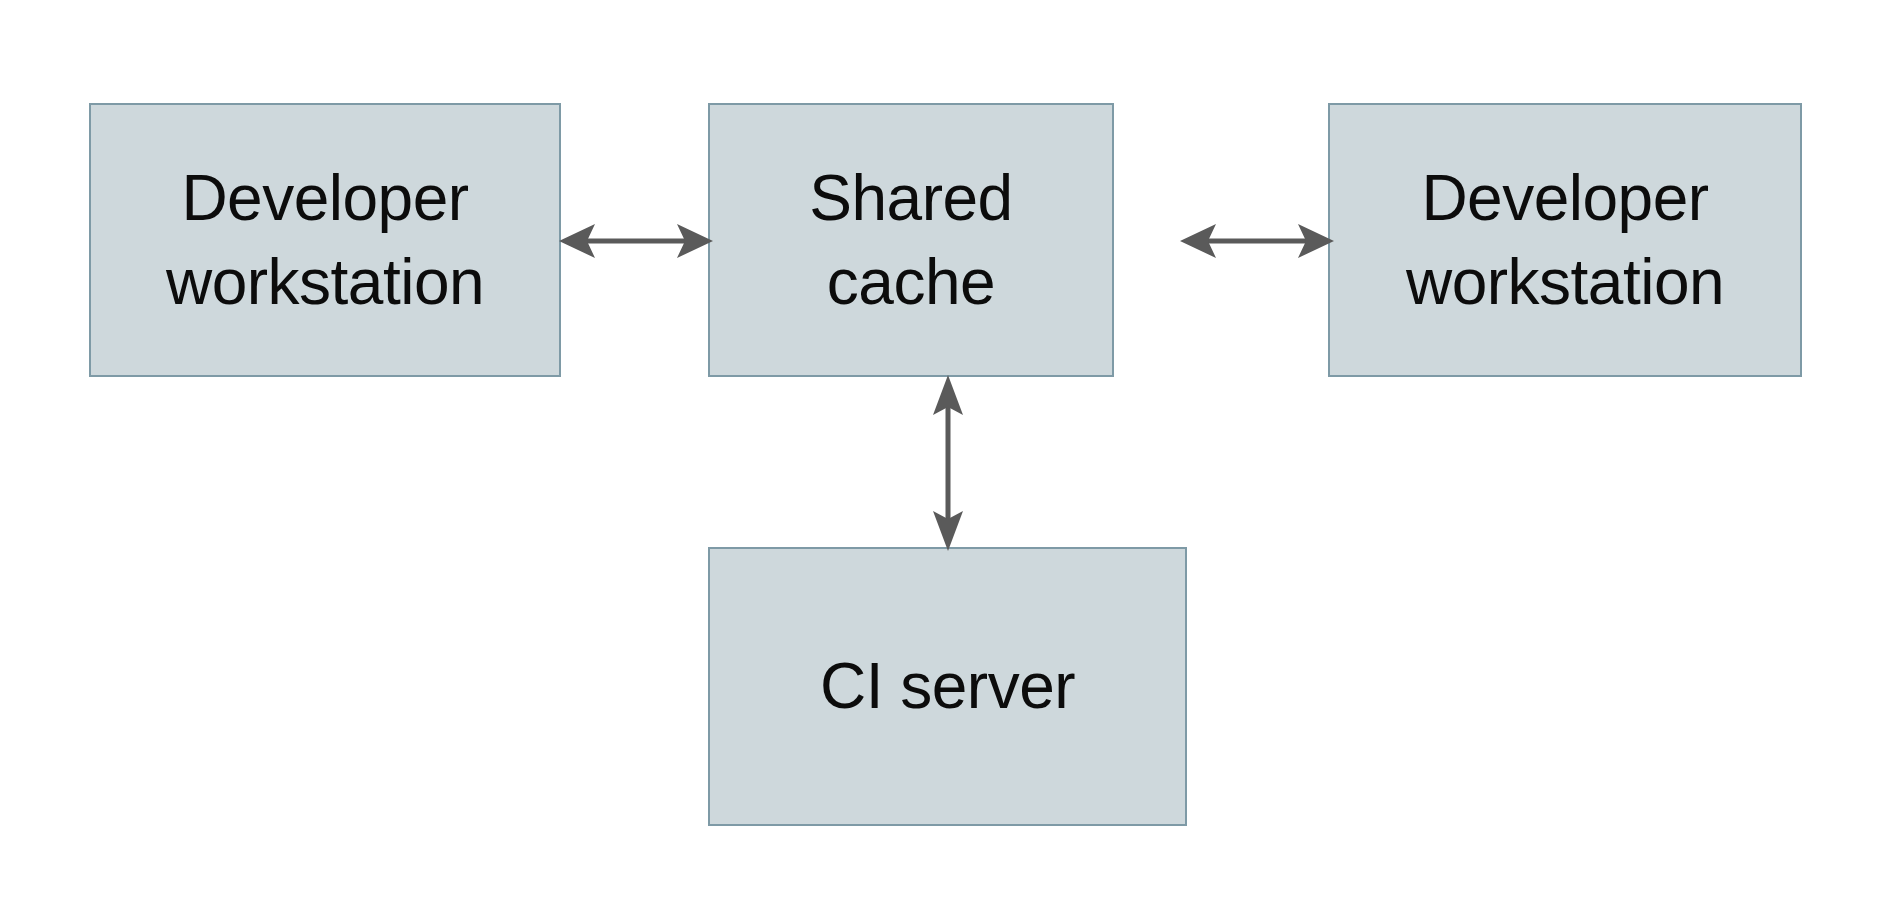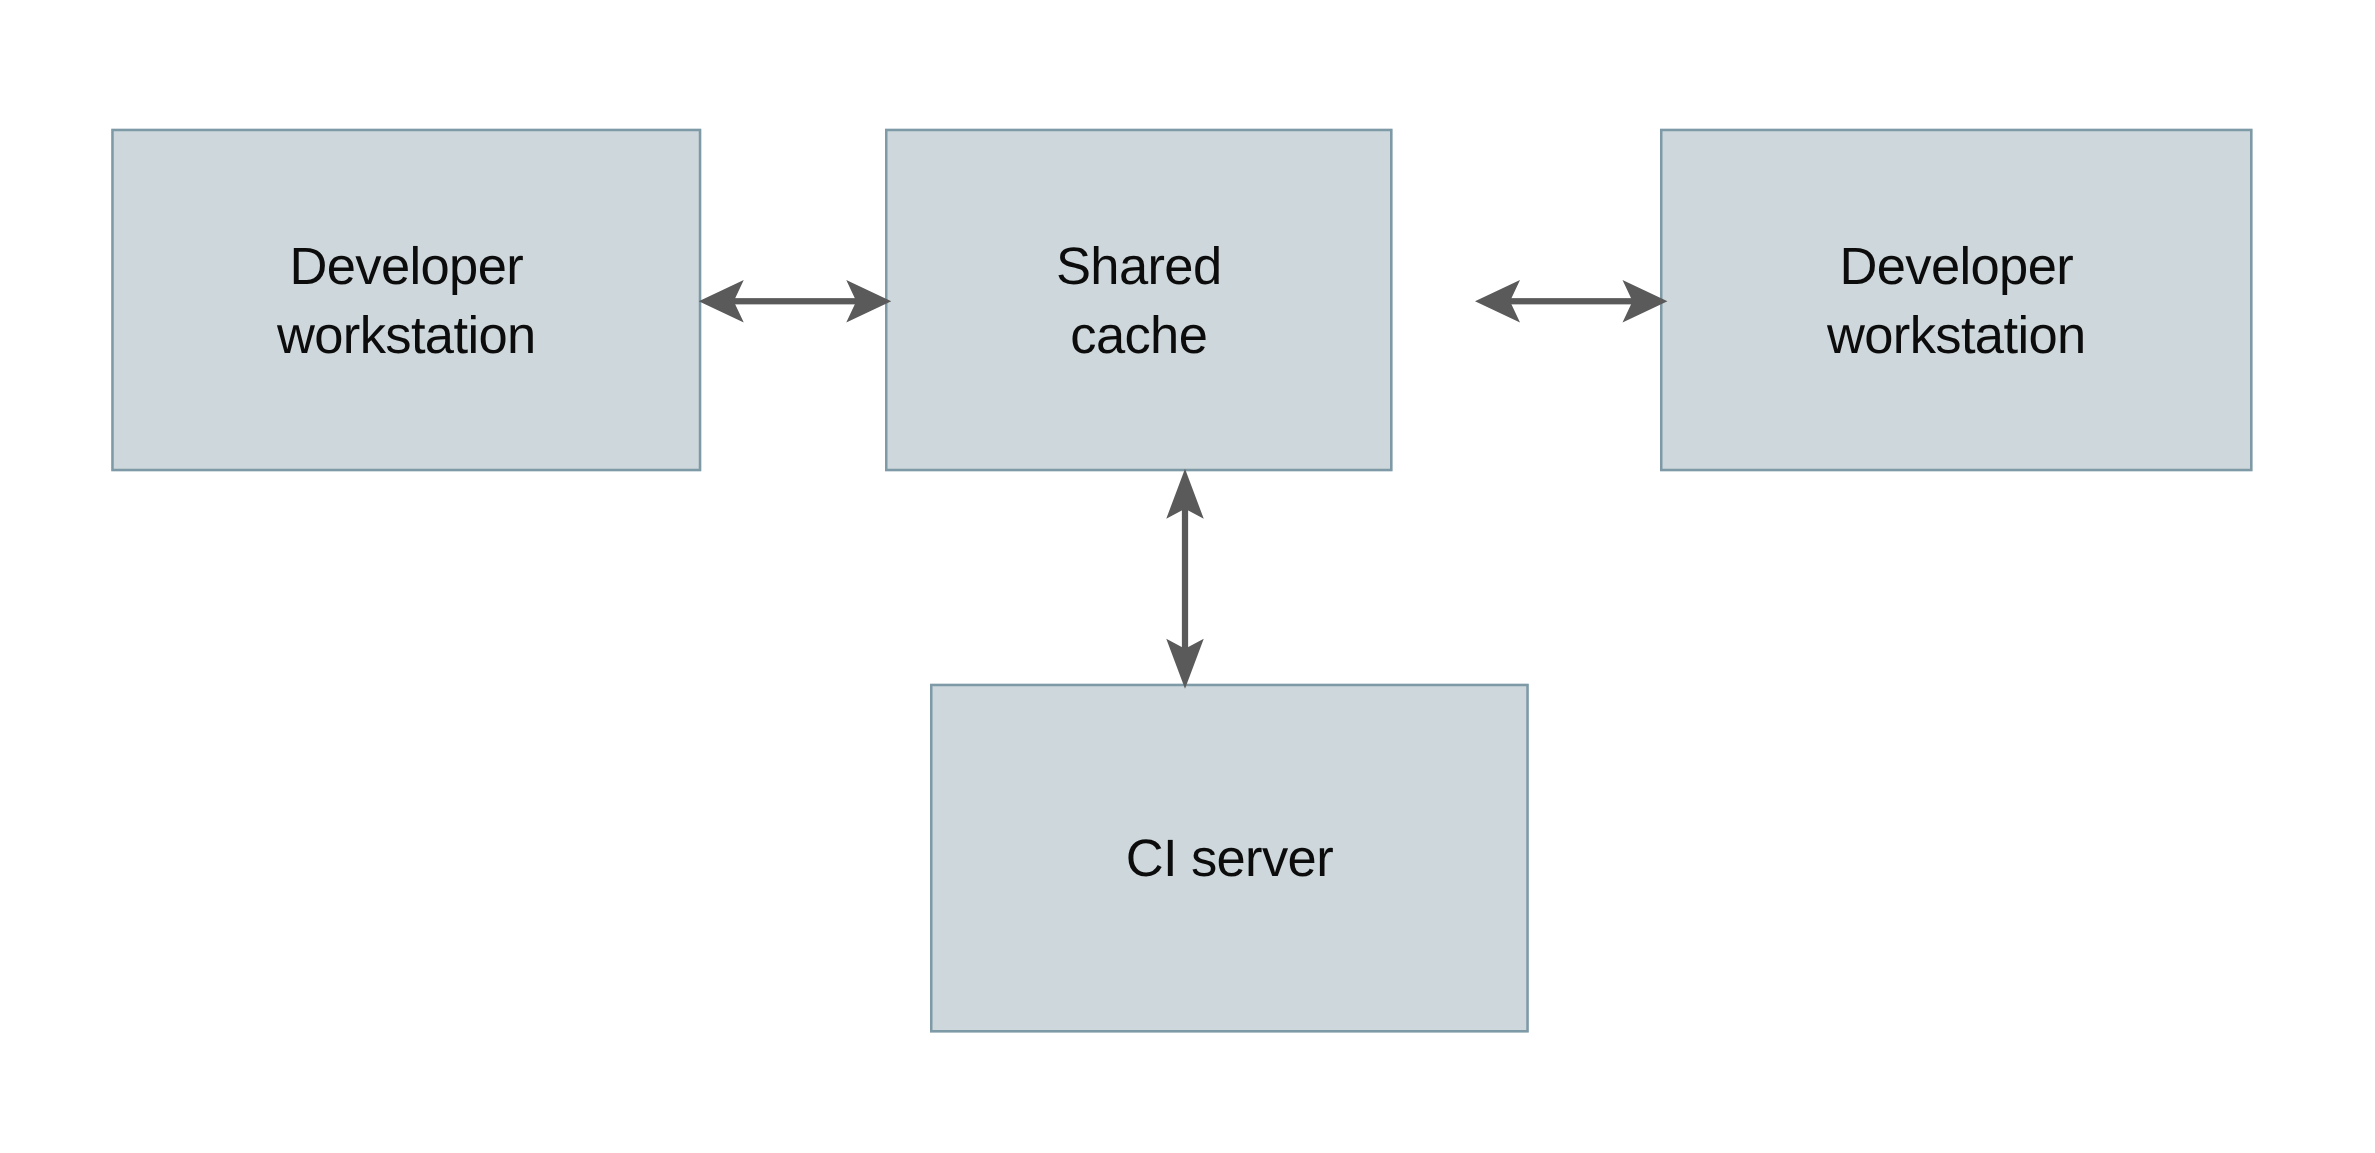"Developer" .node-label { font-size: 42px -> 64px }
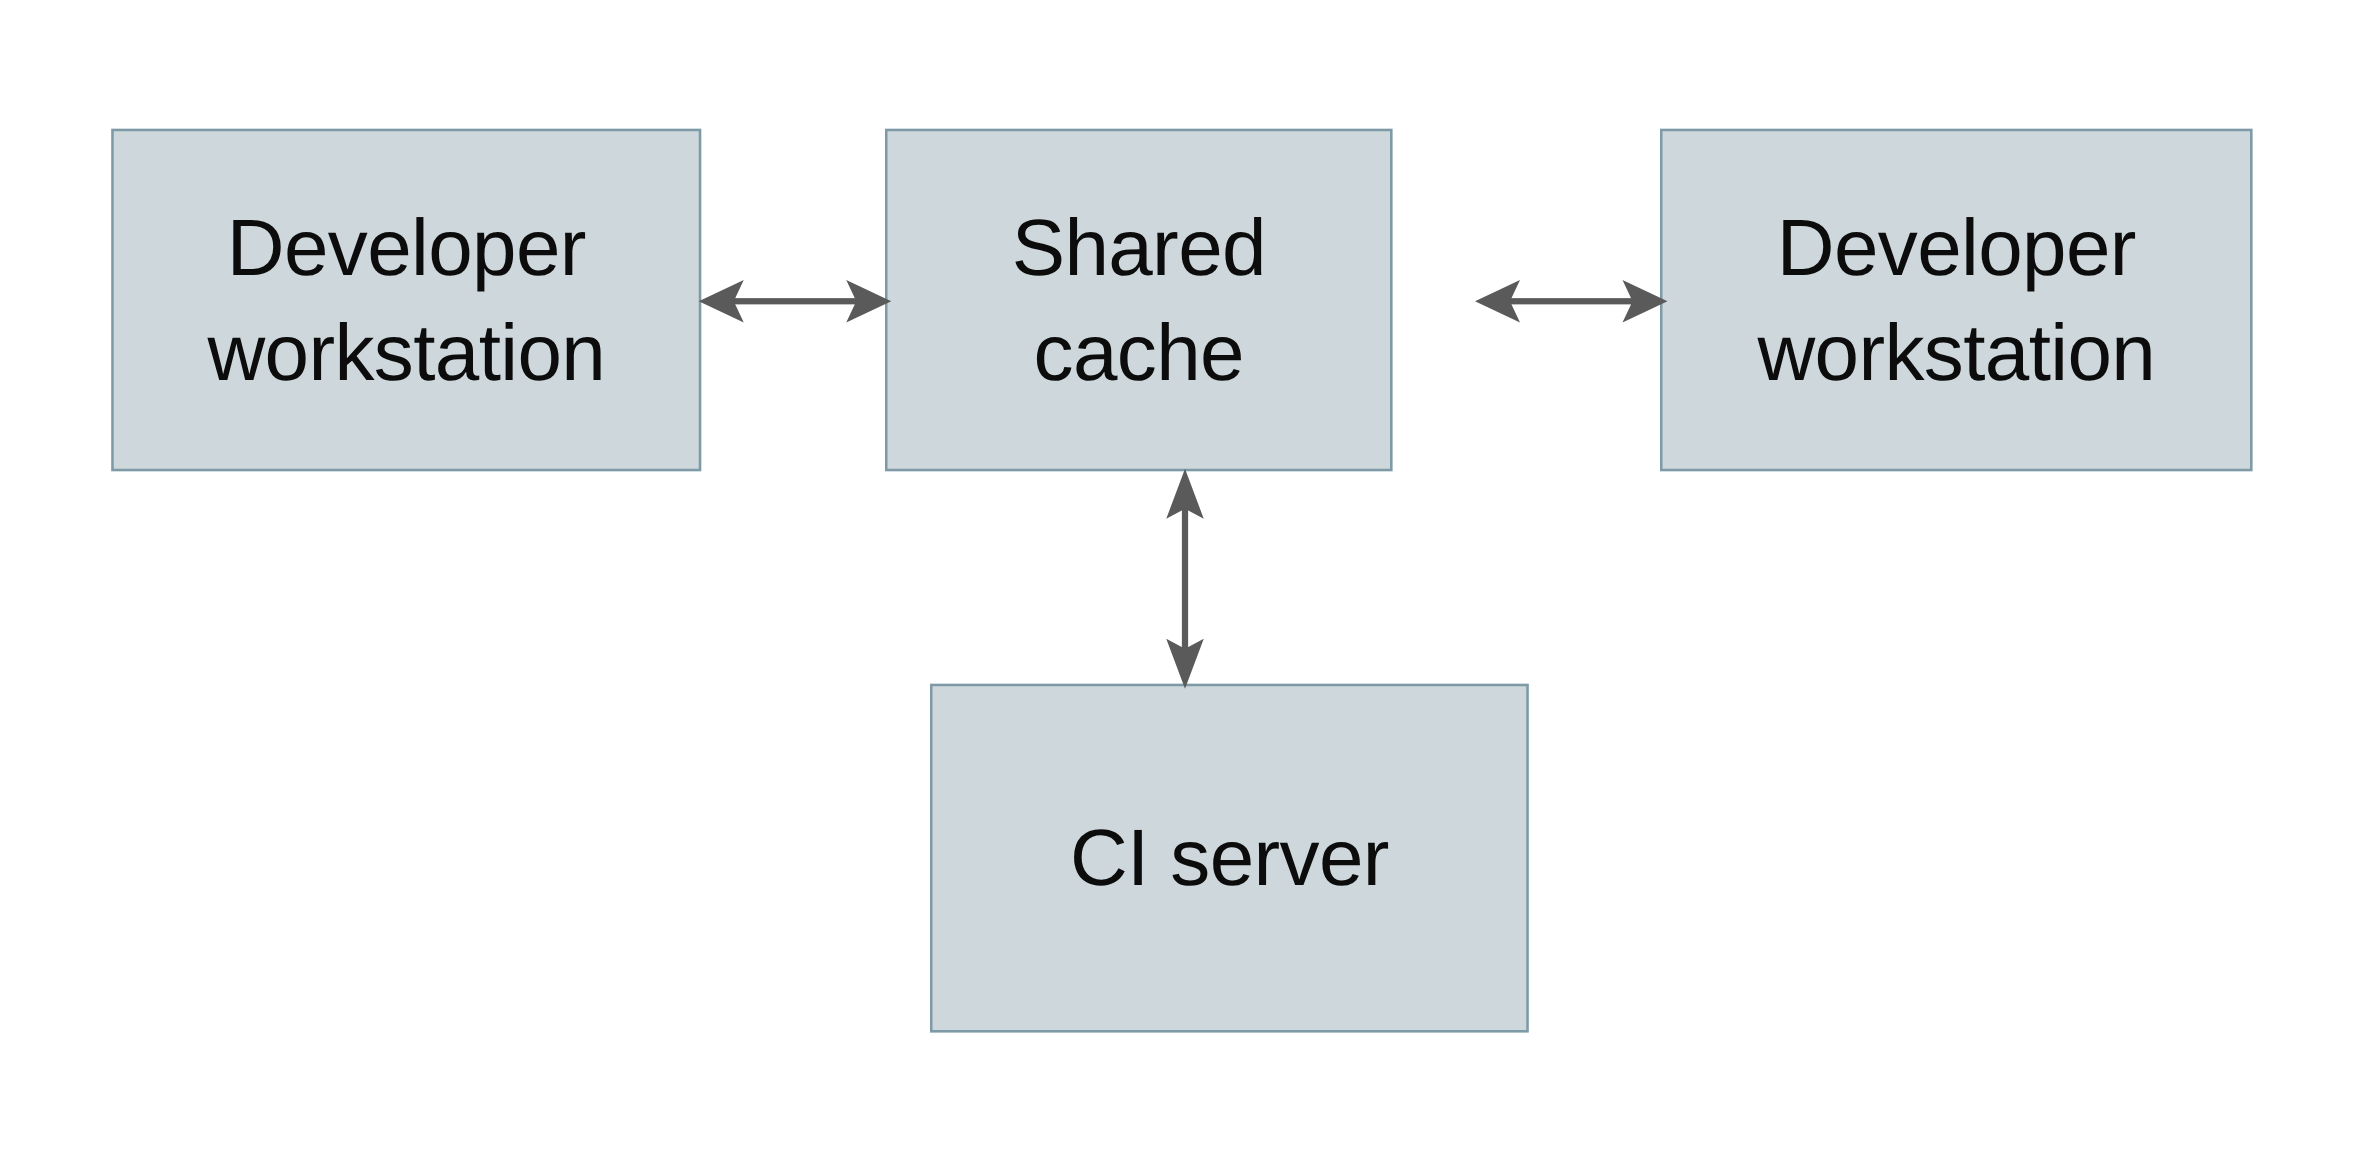"CI server" #node-ci { left: 744px -> 708px }
